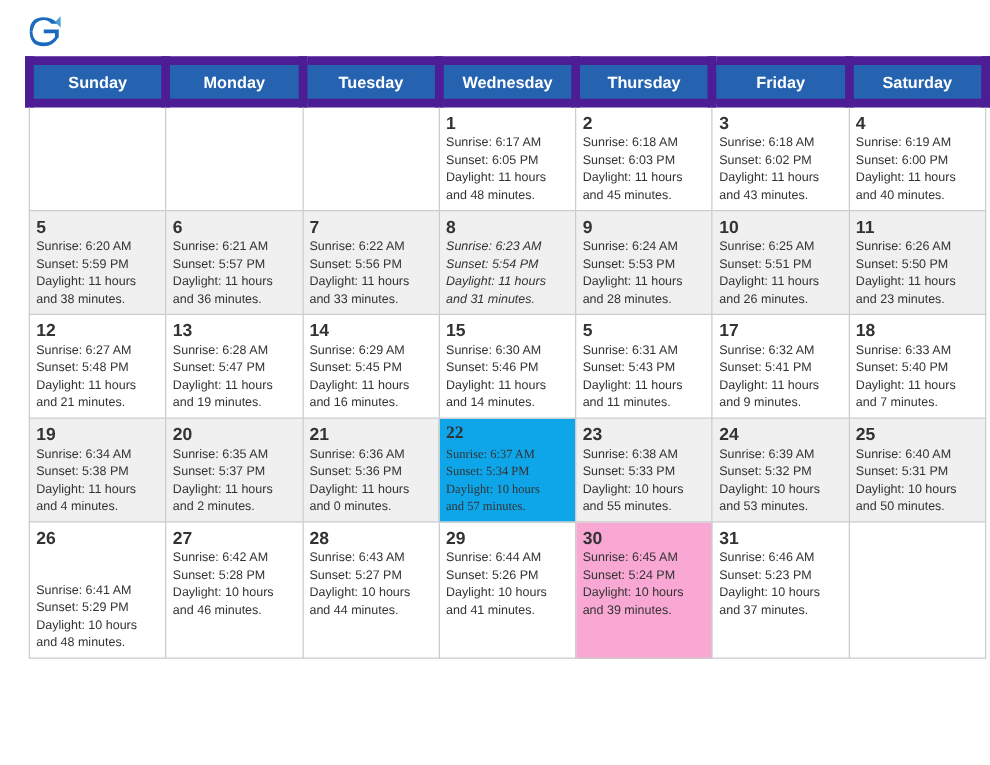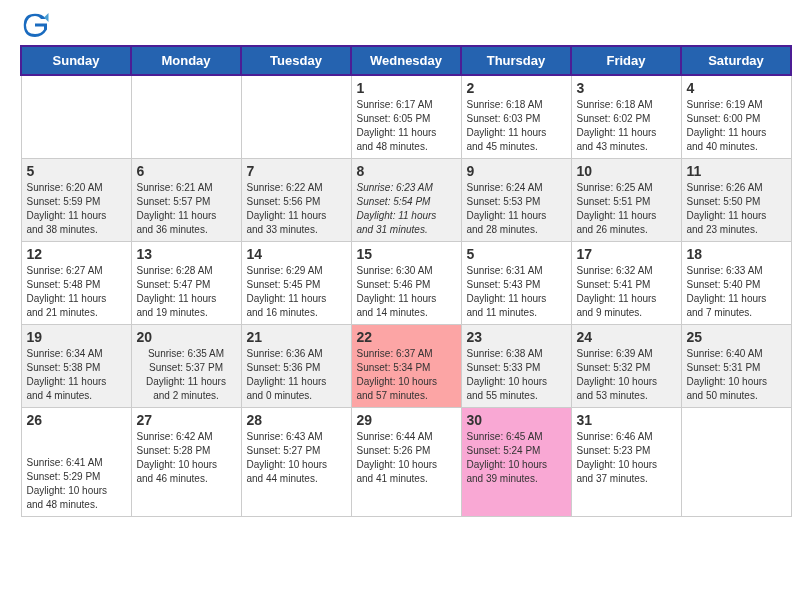"Sunday" .day-header { border: 2px solid #4c1d95 -> 7px solid #4c1d95 }
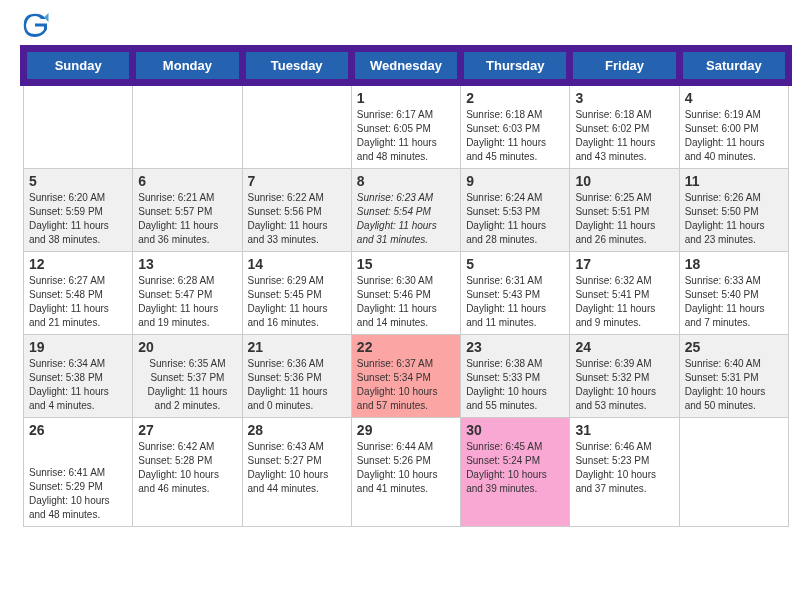"22" td { background: #fca5a5 -> #0ea5e9; font-family: none -> Liberation Serif, serif }
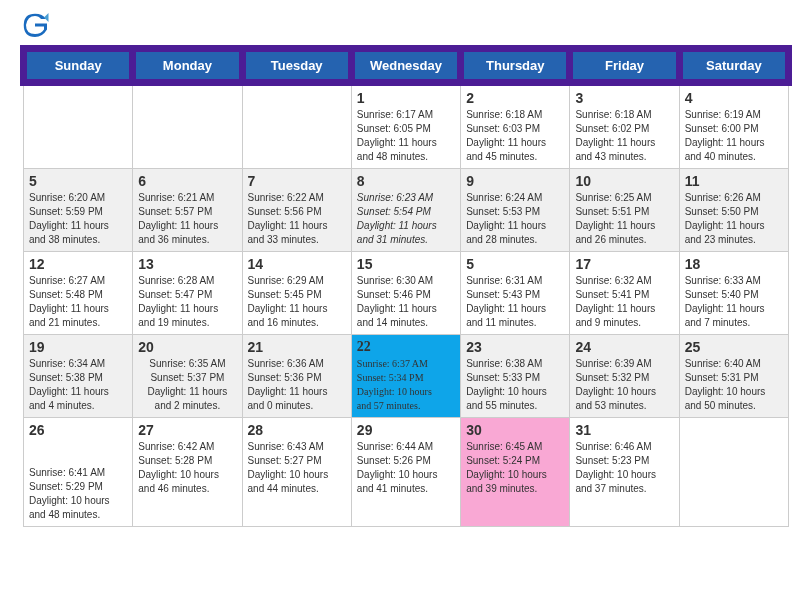"Sunrise: 6:35 AM" div.day-info { text-align: center -> none }
